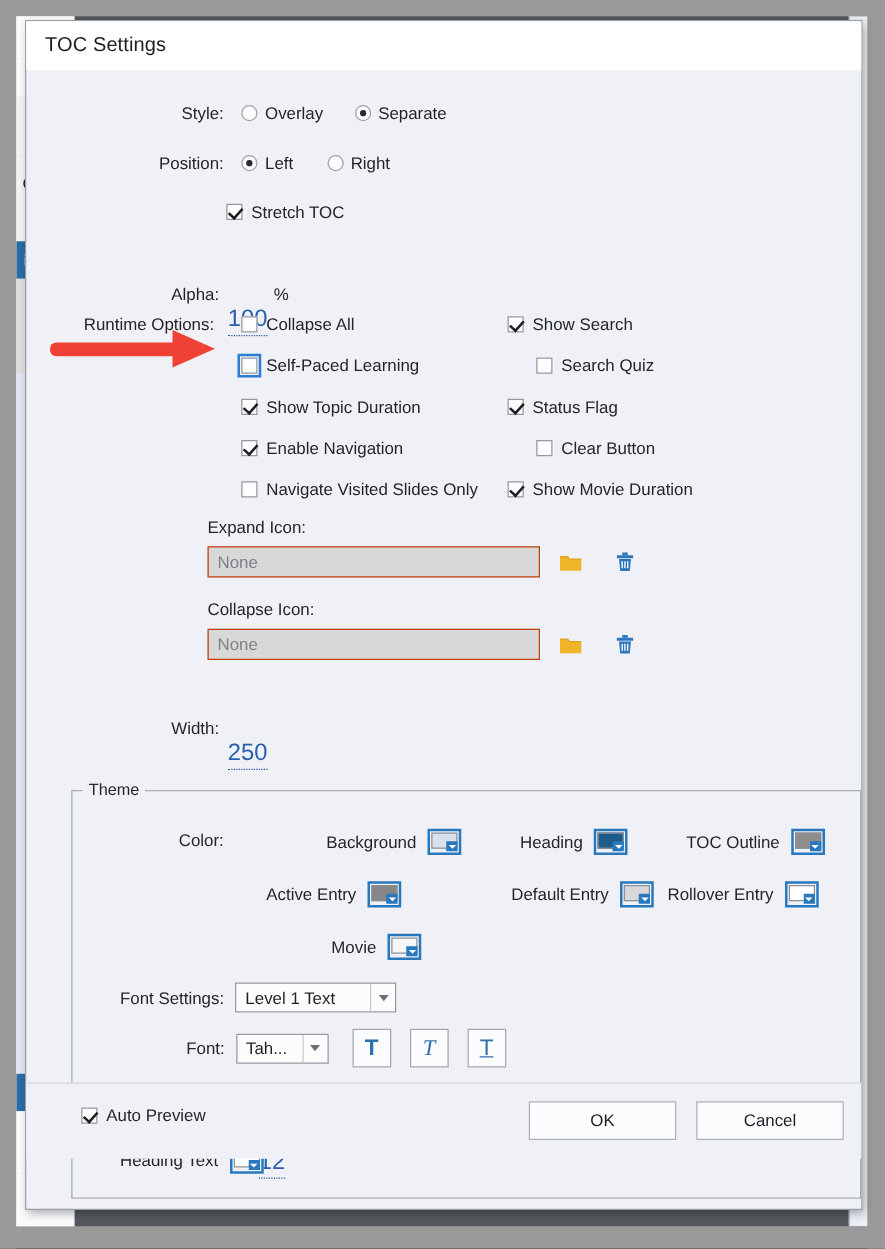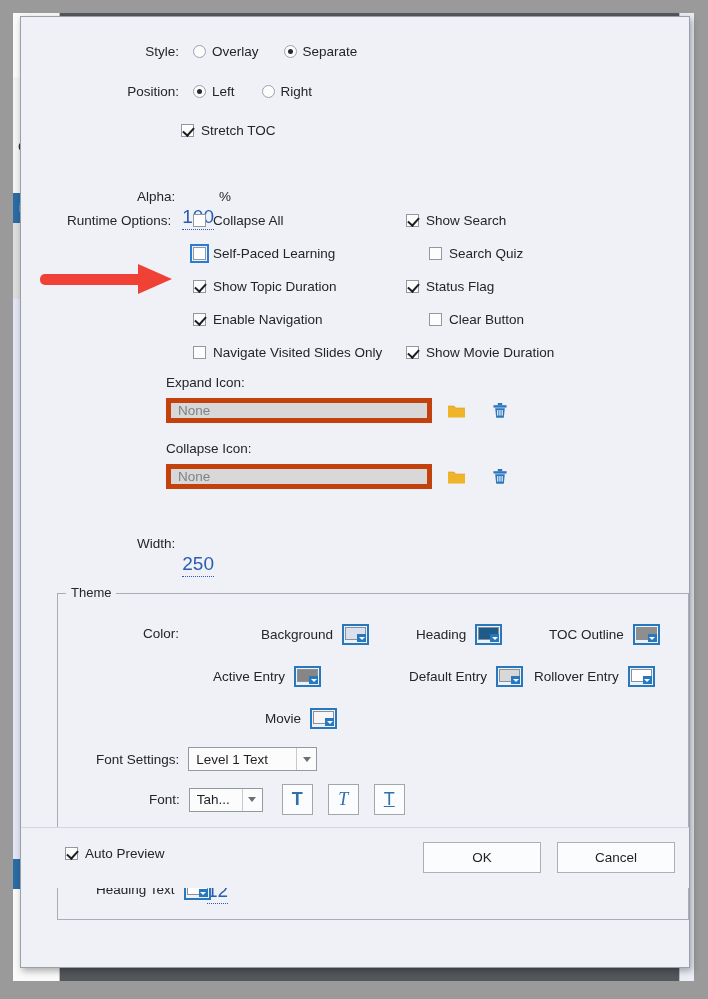"TOC Settings" div.titlebar { html: none -> <div> <span>TOC Settings</span> </div> }
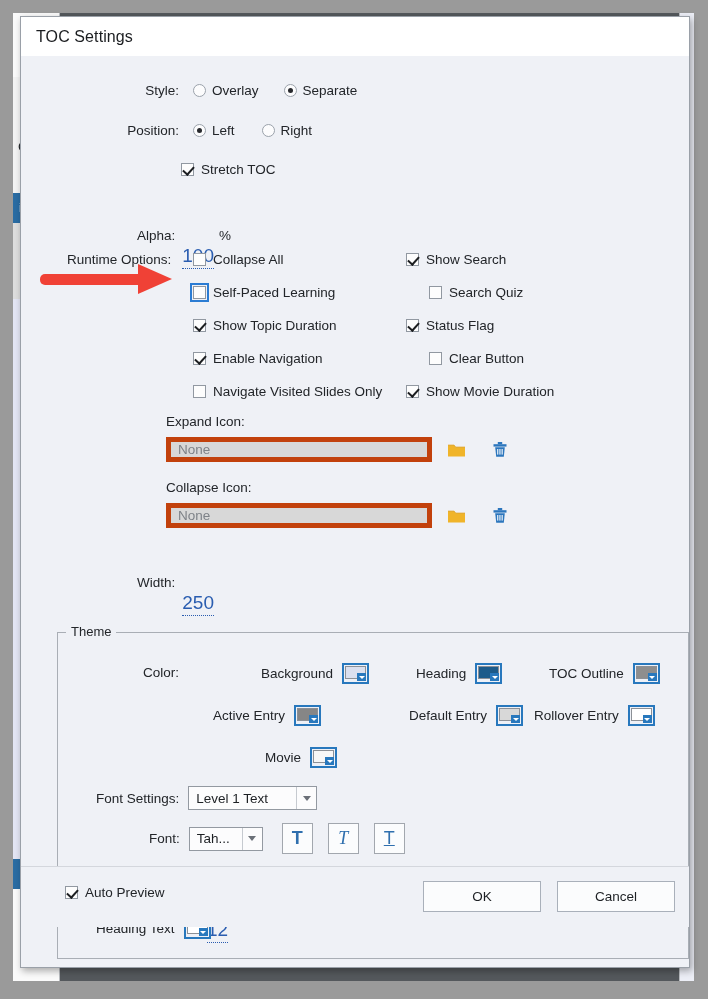"None" .iconfield { border: 5px solid #c2410c -> 1px solid #c2410c }
